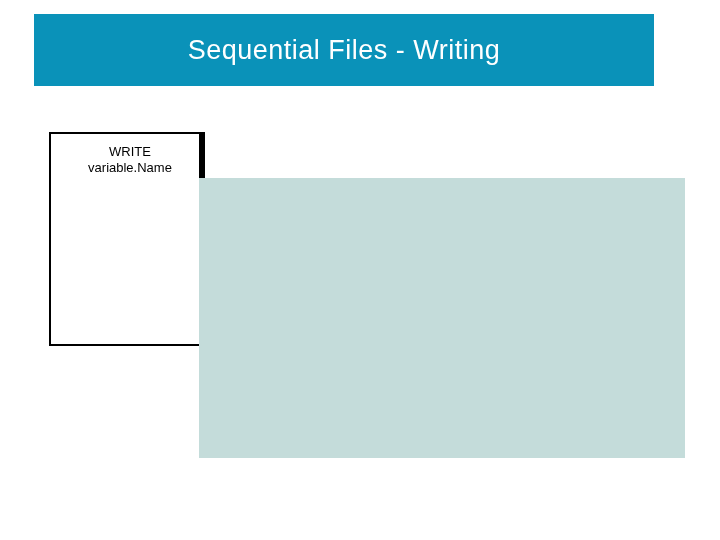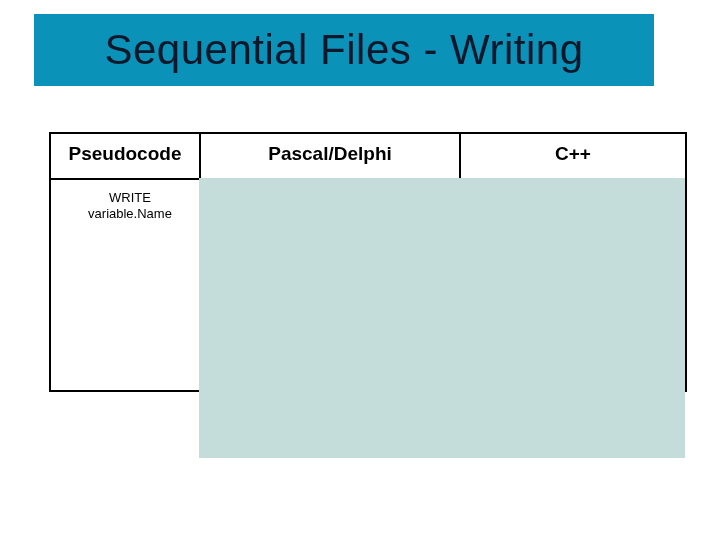"Sequential Files - Writing" .title-text { color: #0f172a -> #ffffff; font-size: 42px -> 27px }
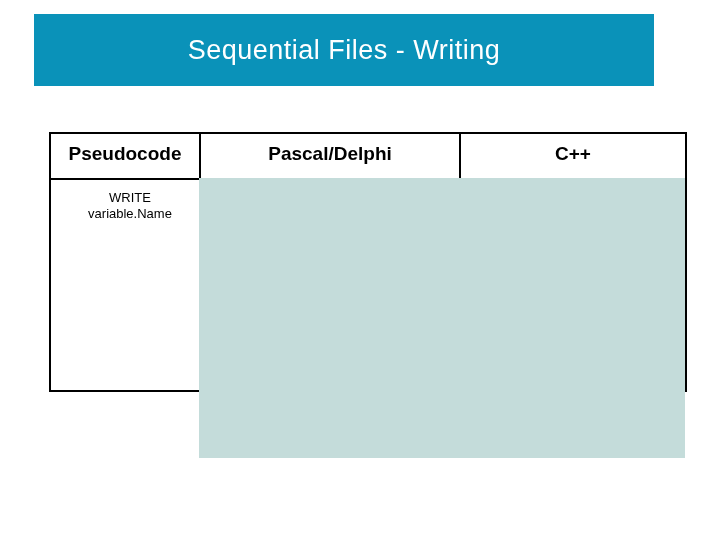"Pseudocode" tr { html: <tr> <th> <div>Pseudocode</div> </th> <th> <div>Pascal/Delphi</div> </th> <th> <div>C++</div> </th> </tr> -> none }
